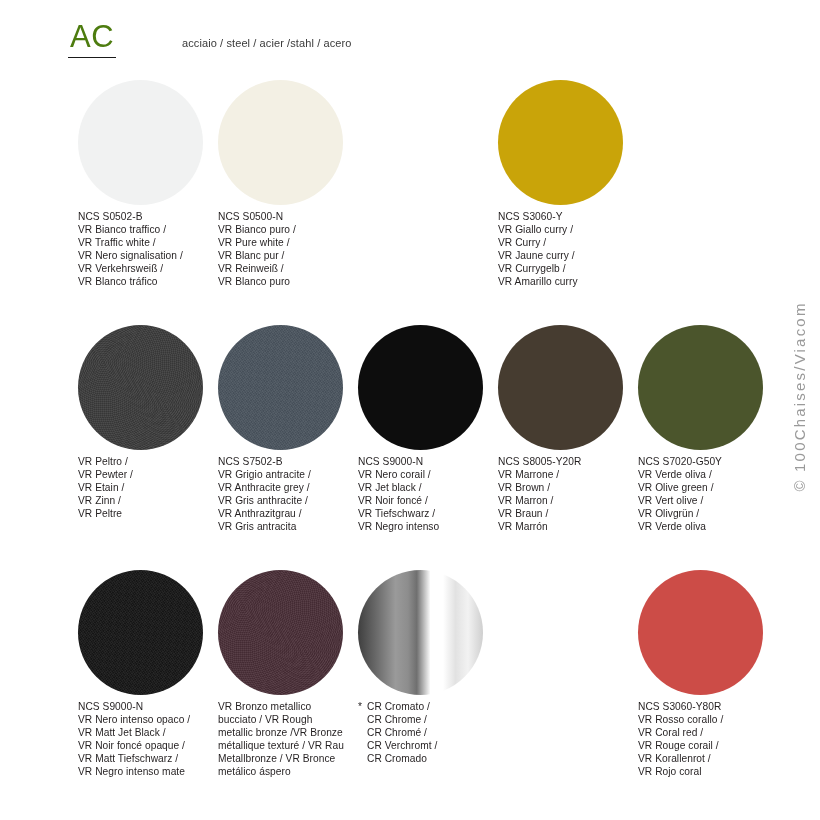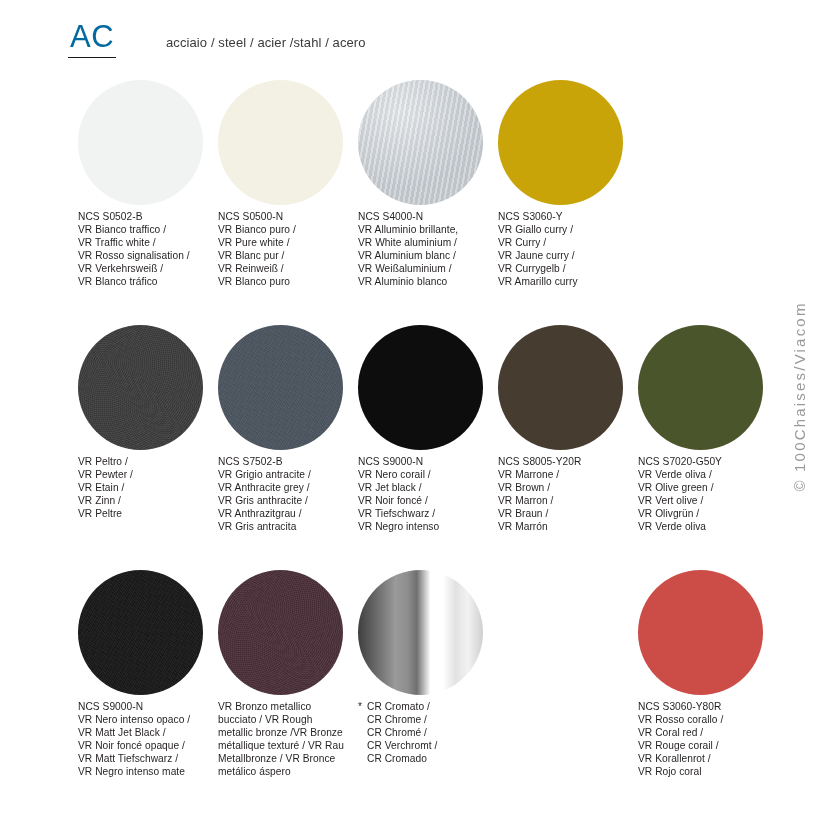"AC" .brand { color: #0369a1 -> #4d7c0f }
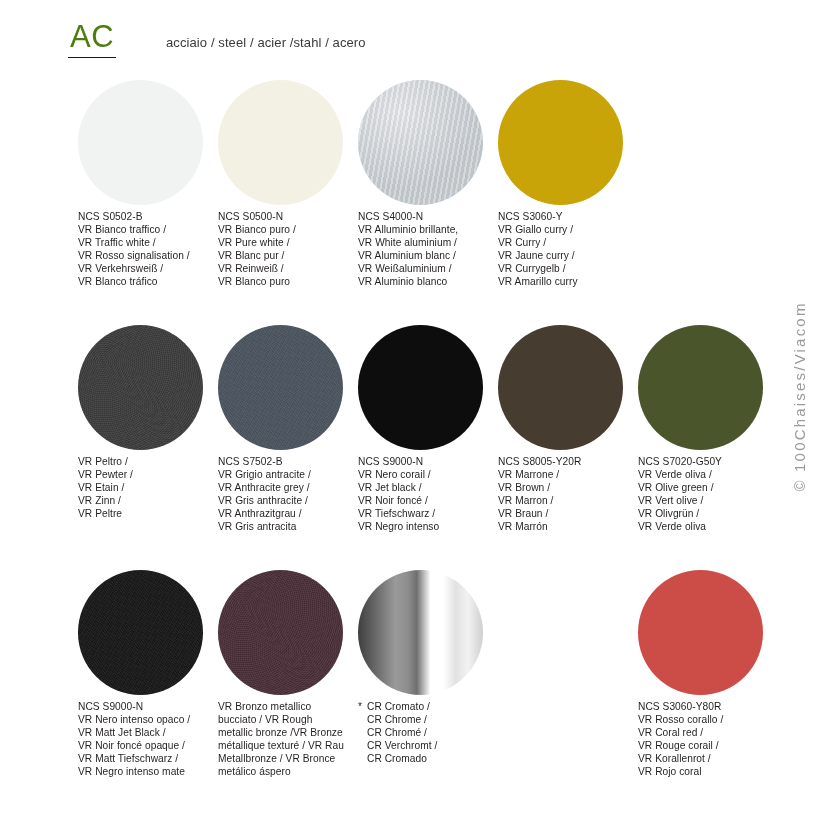"acciaio / steel / acier" .subtitle { font-size: 13px -> 11px; left: 166px -> 182px }
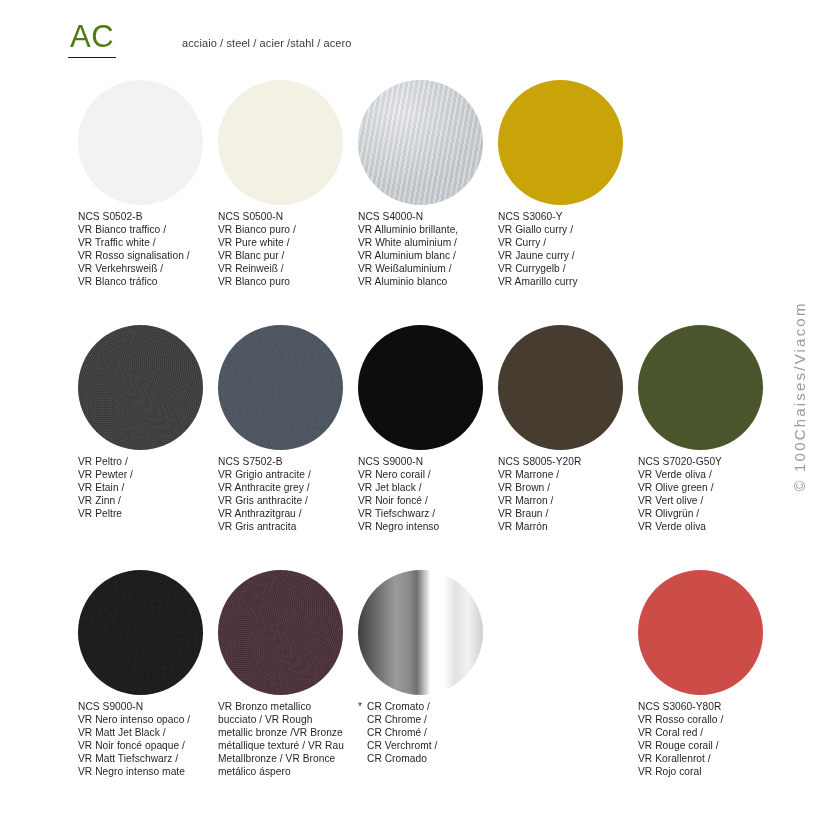"NCS S4000-N" div.cell { html: <div> <div> <div></div> </div> <div> <div>NCS S4000-N</div> <div>VR Alluminio brillante,</div> <div>VR White aluminium /</div> <div>VR Aluminium blanc /</div> <div>VR Weißaluminium /</div> <div>VR Aluminio blanco</div> </div> </div> -> none }
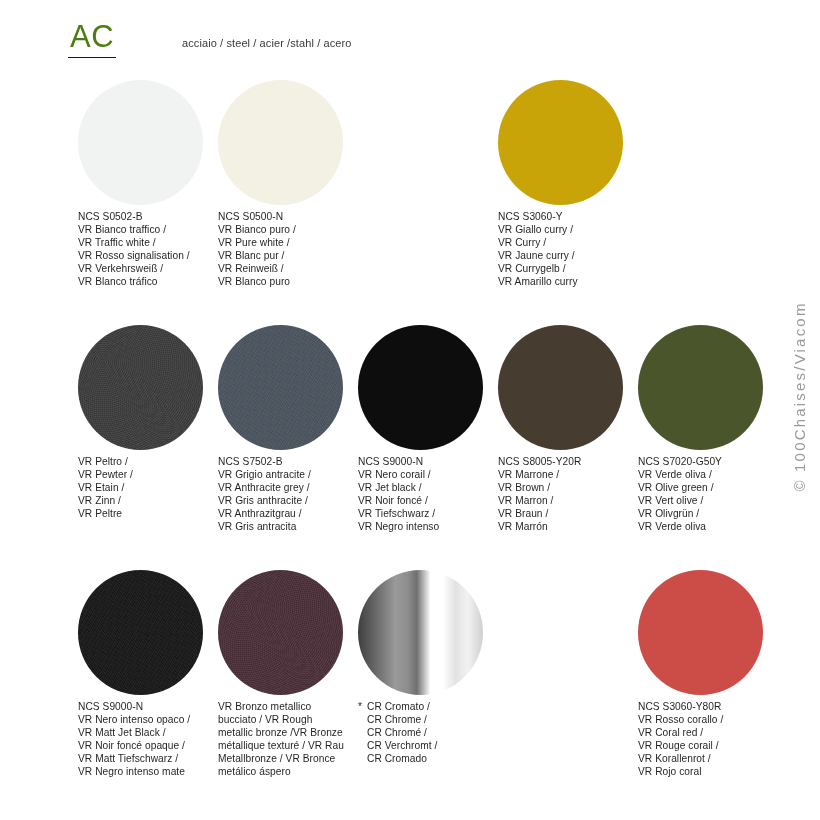"VR Rosso signalisation /" div.ln { text: Rosso -> Nero }
